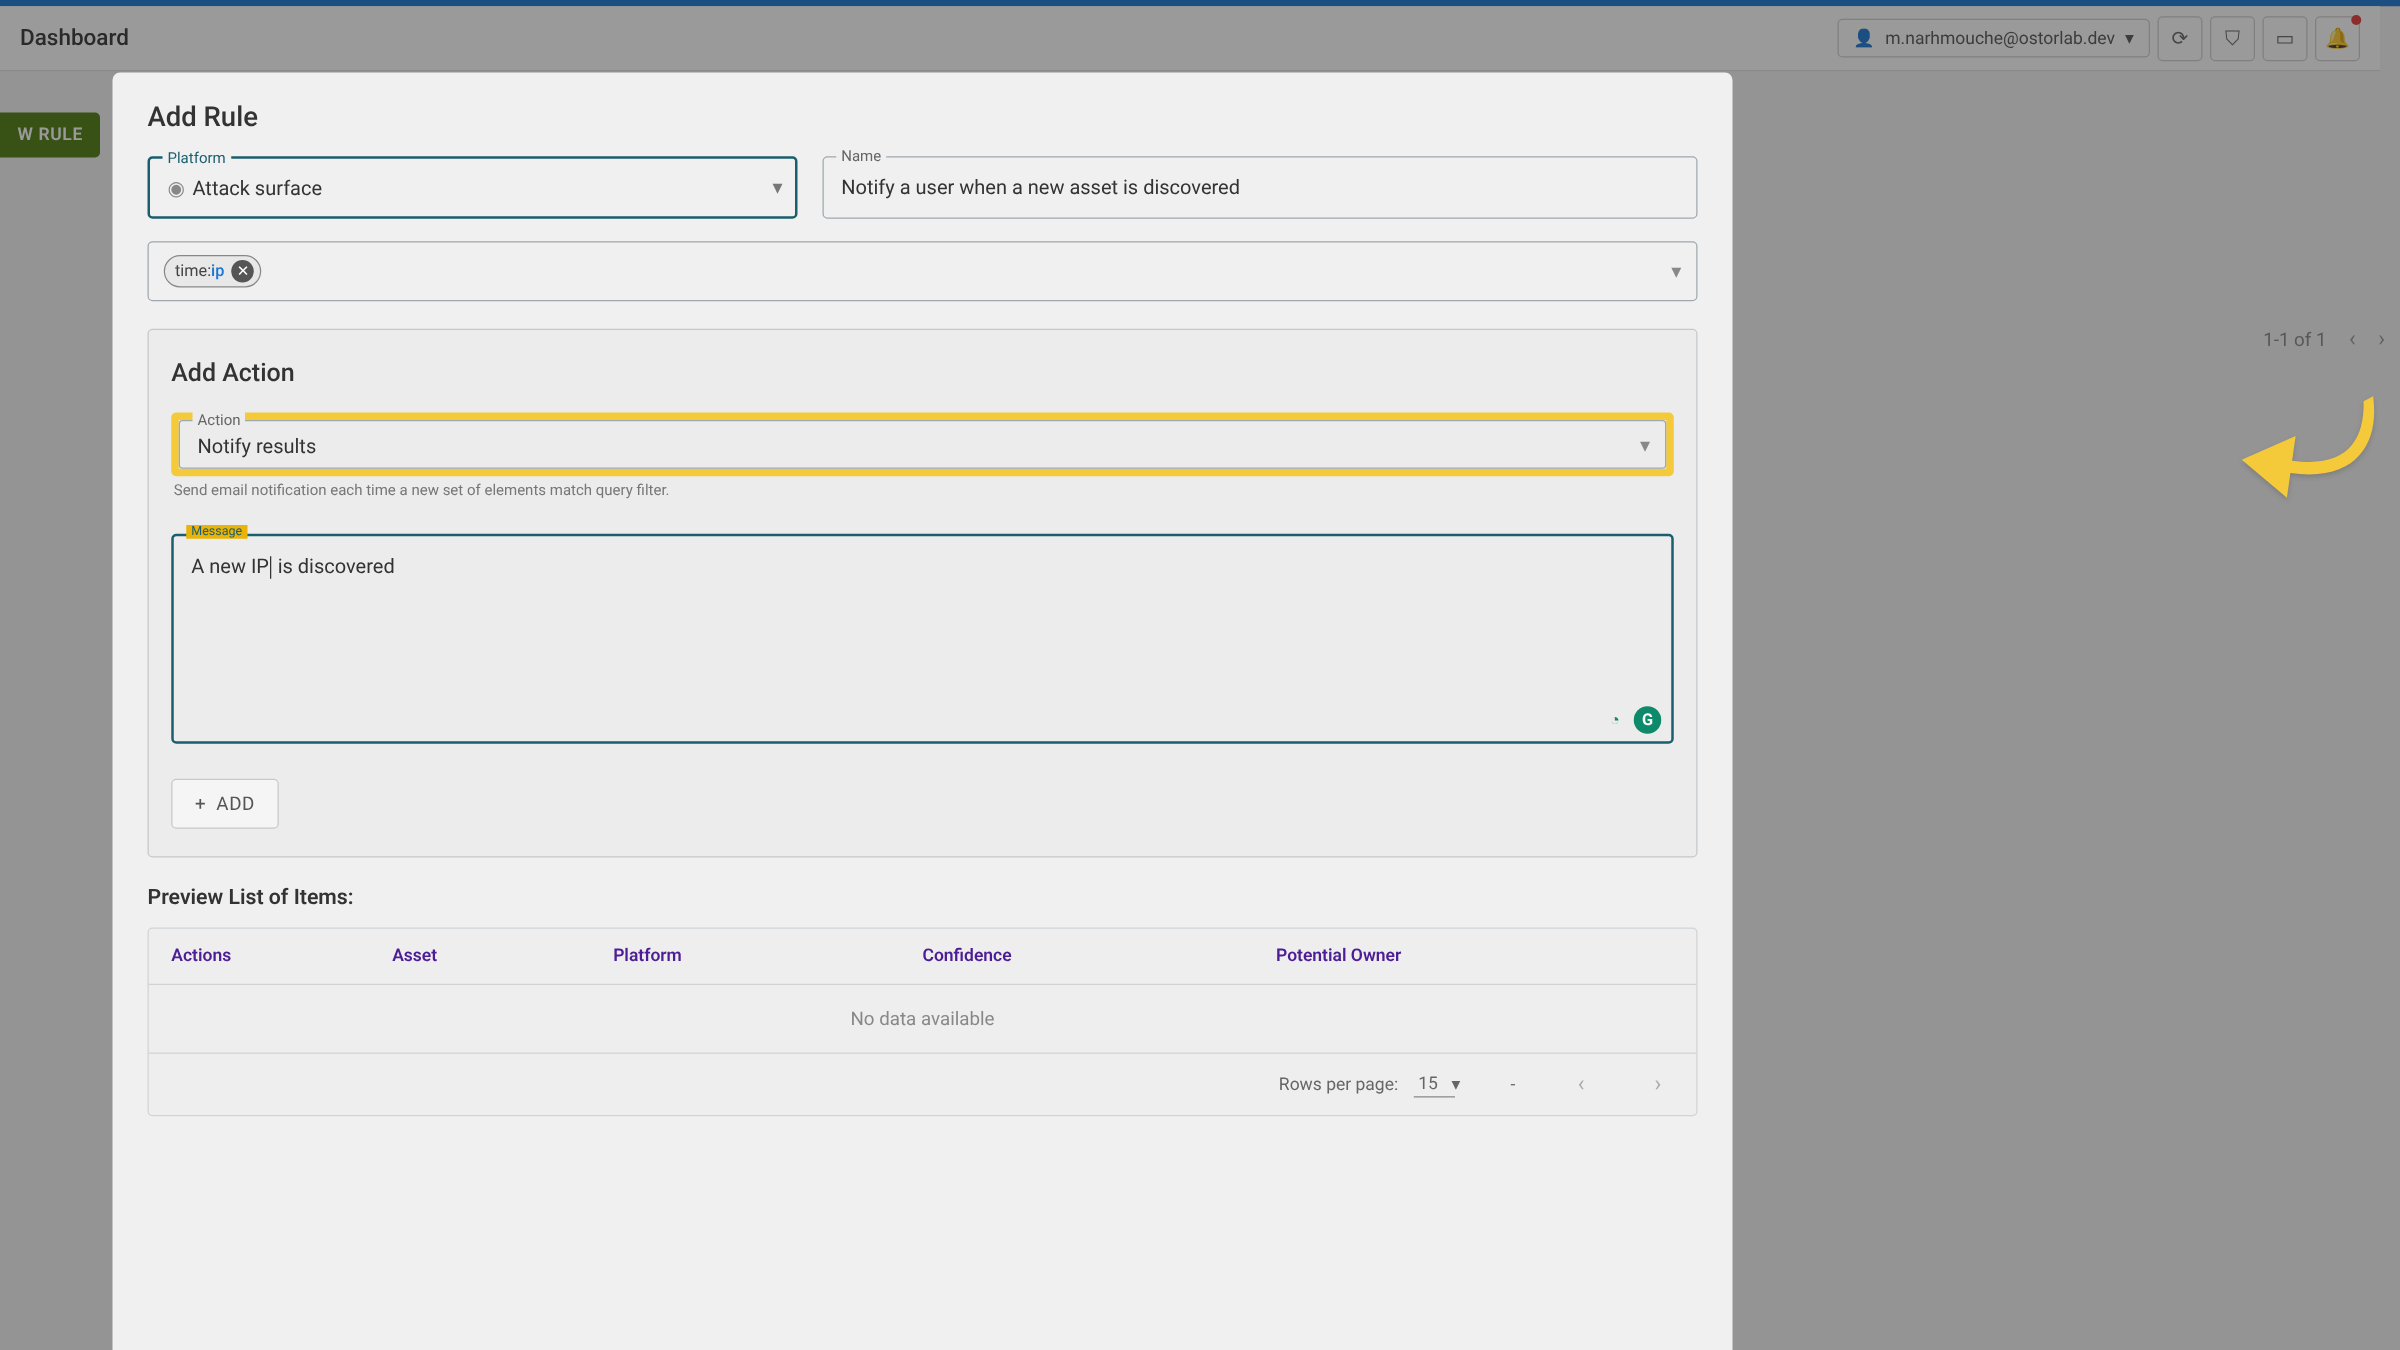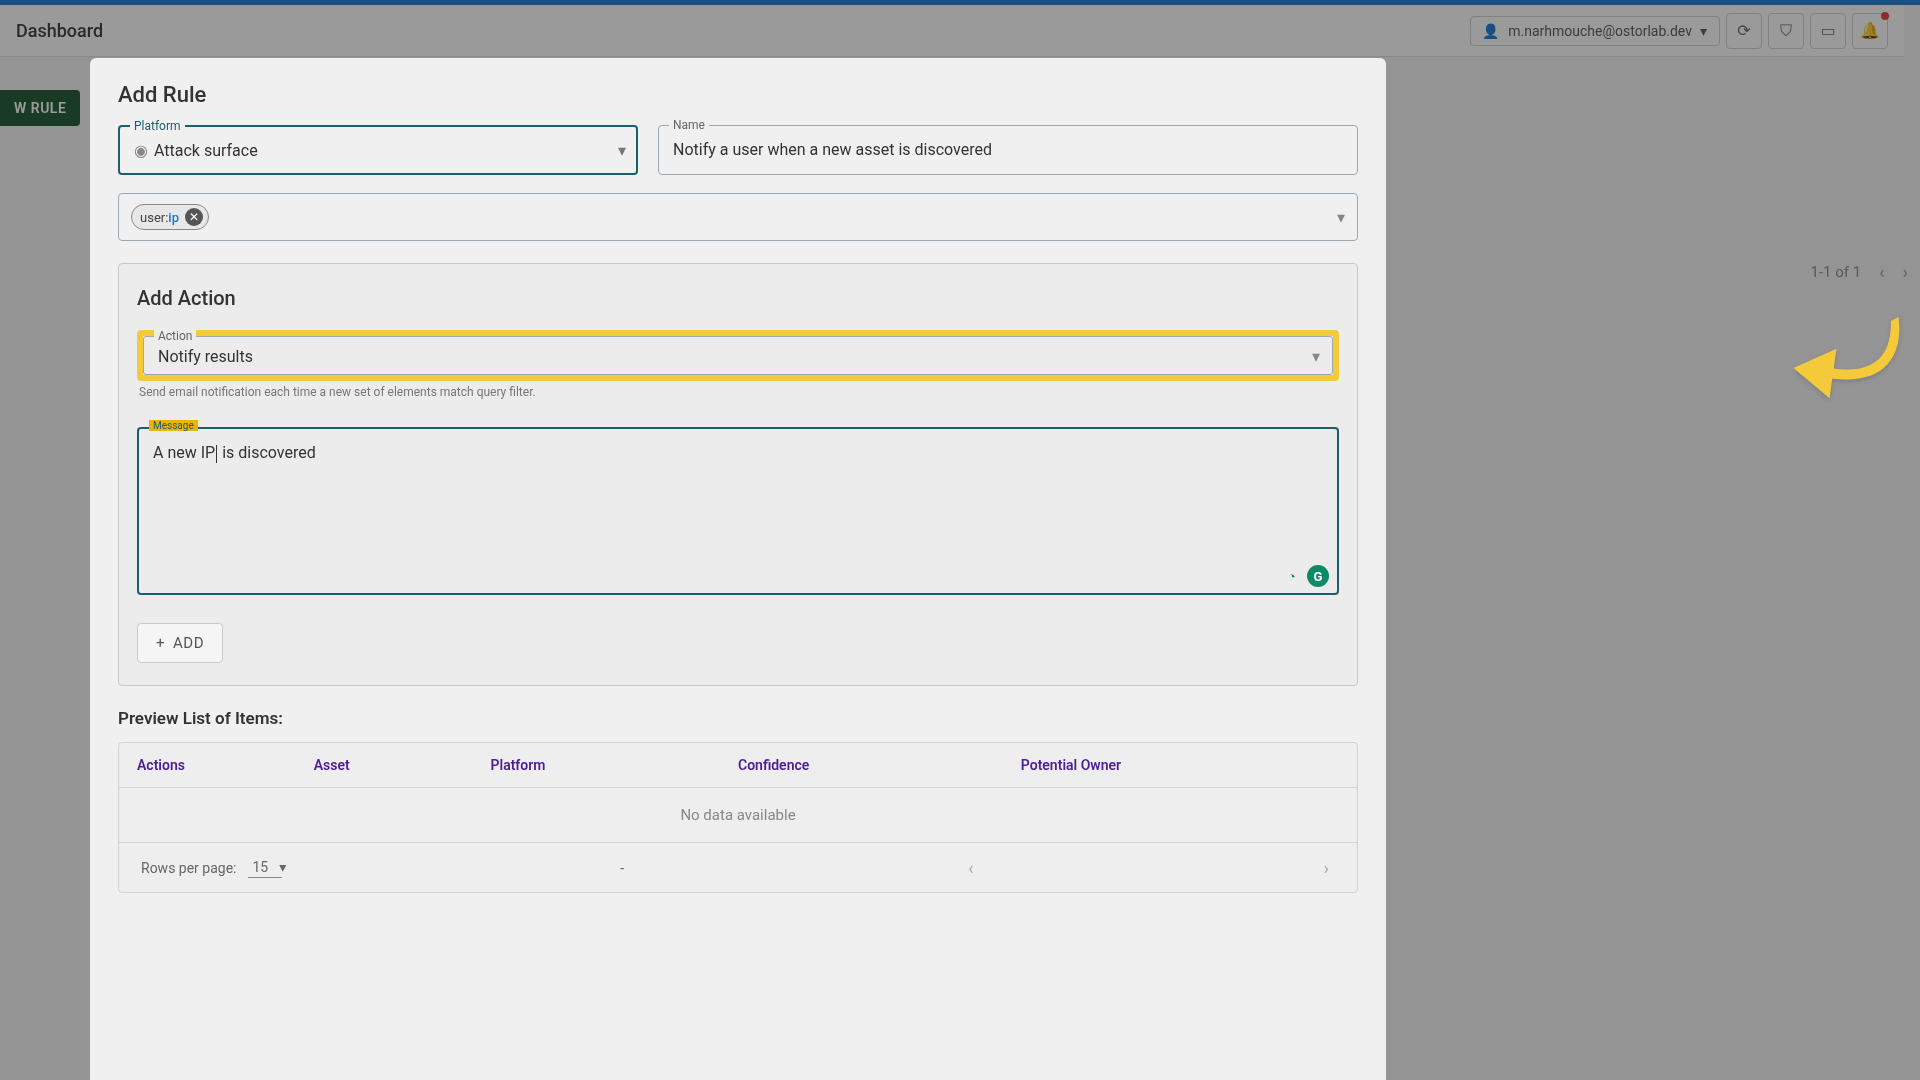"W RULE" .new-rule-btn { background: #14532d -> #4d7c0f }
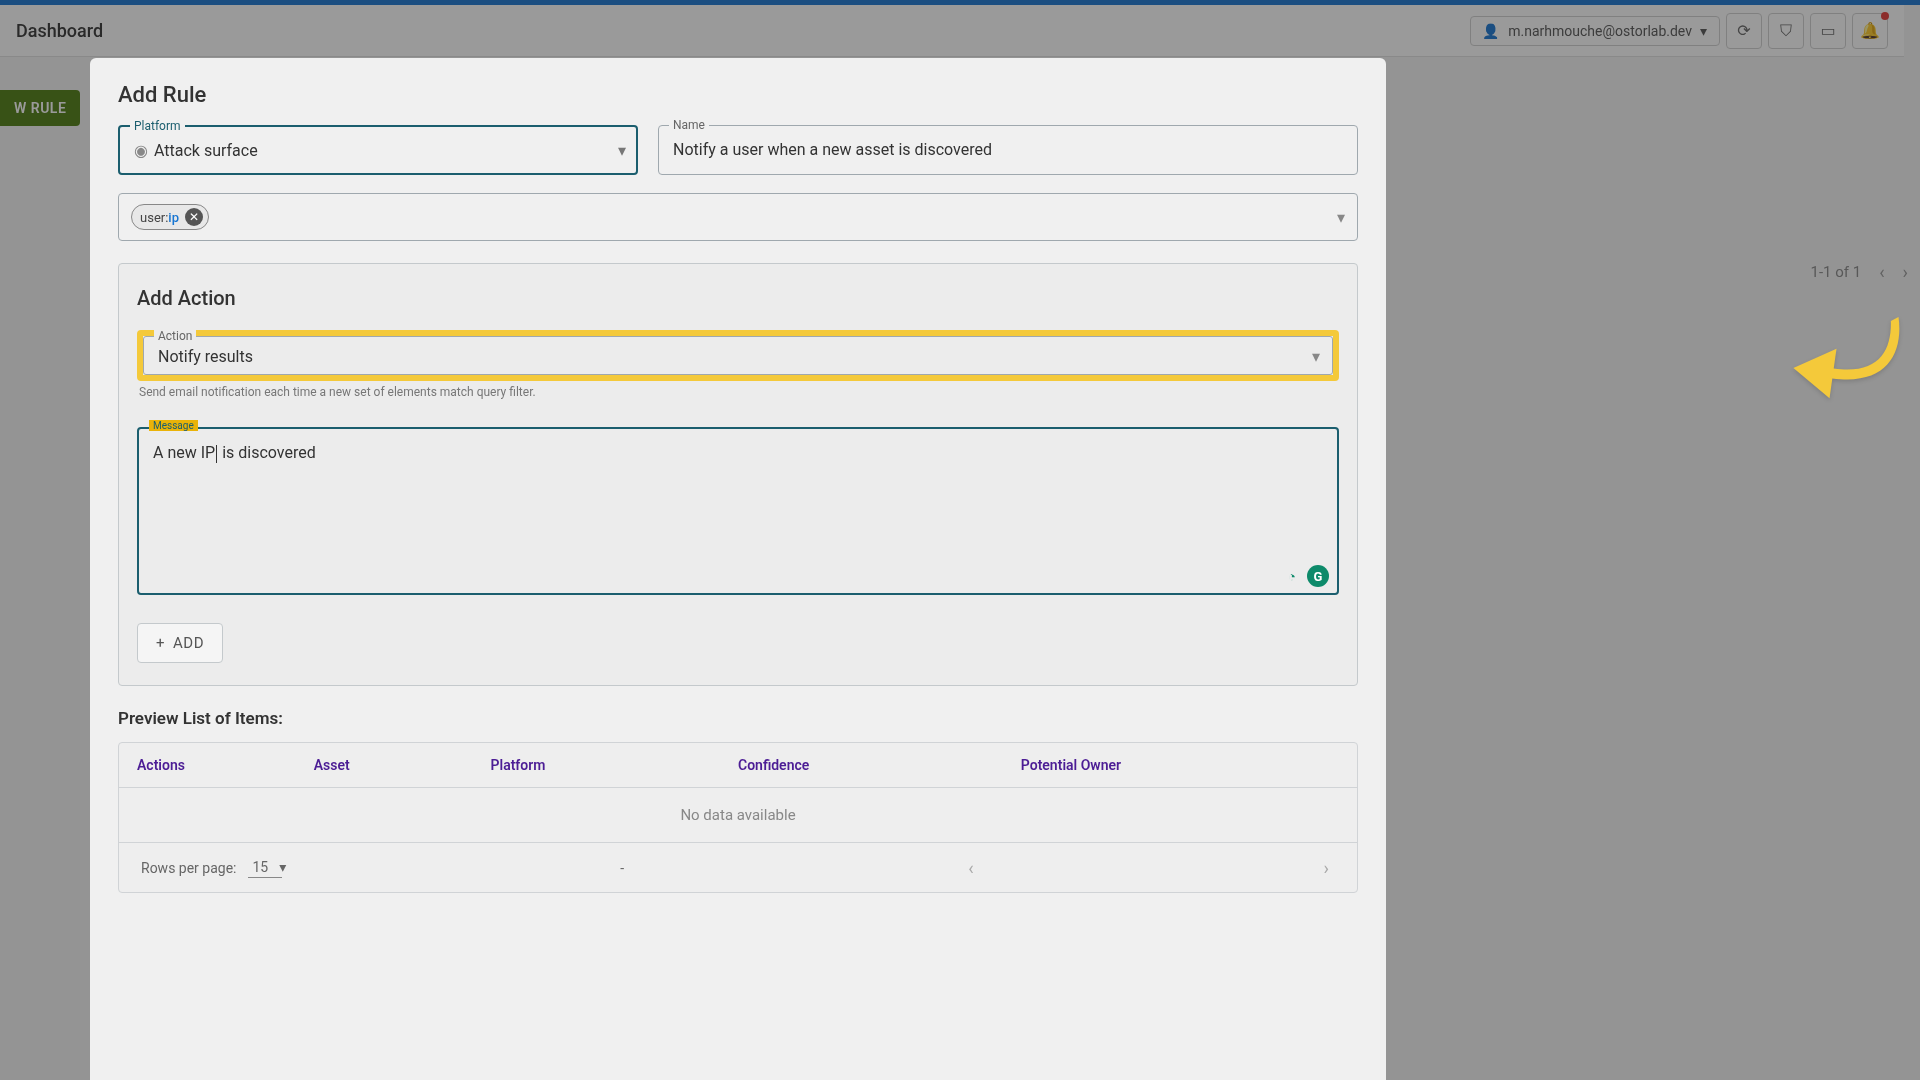"user:" span.key { text: user -> time }
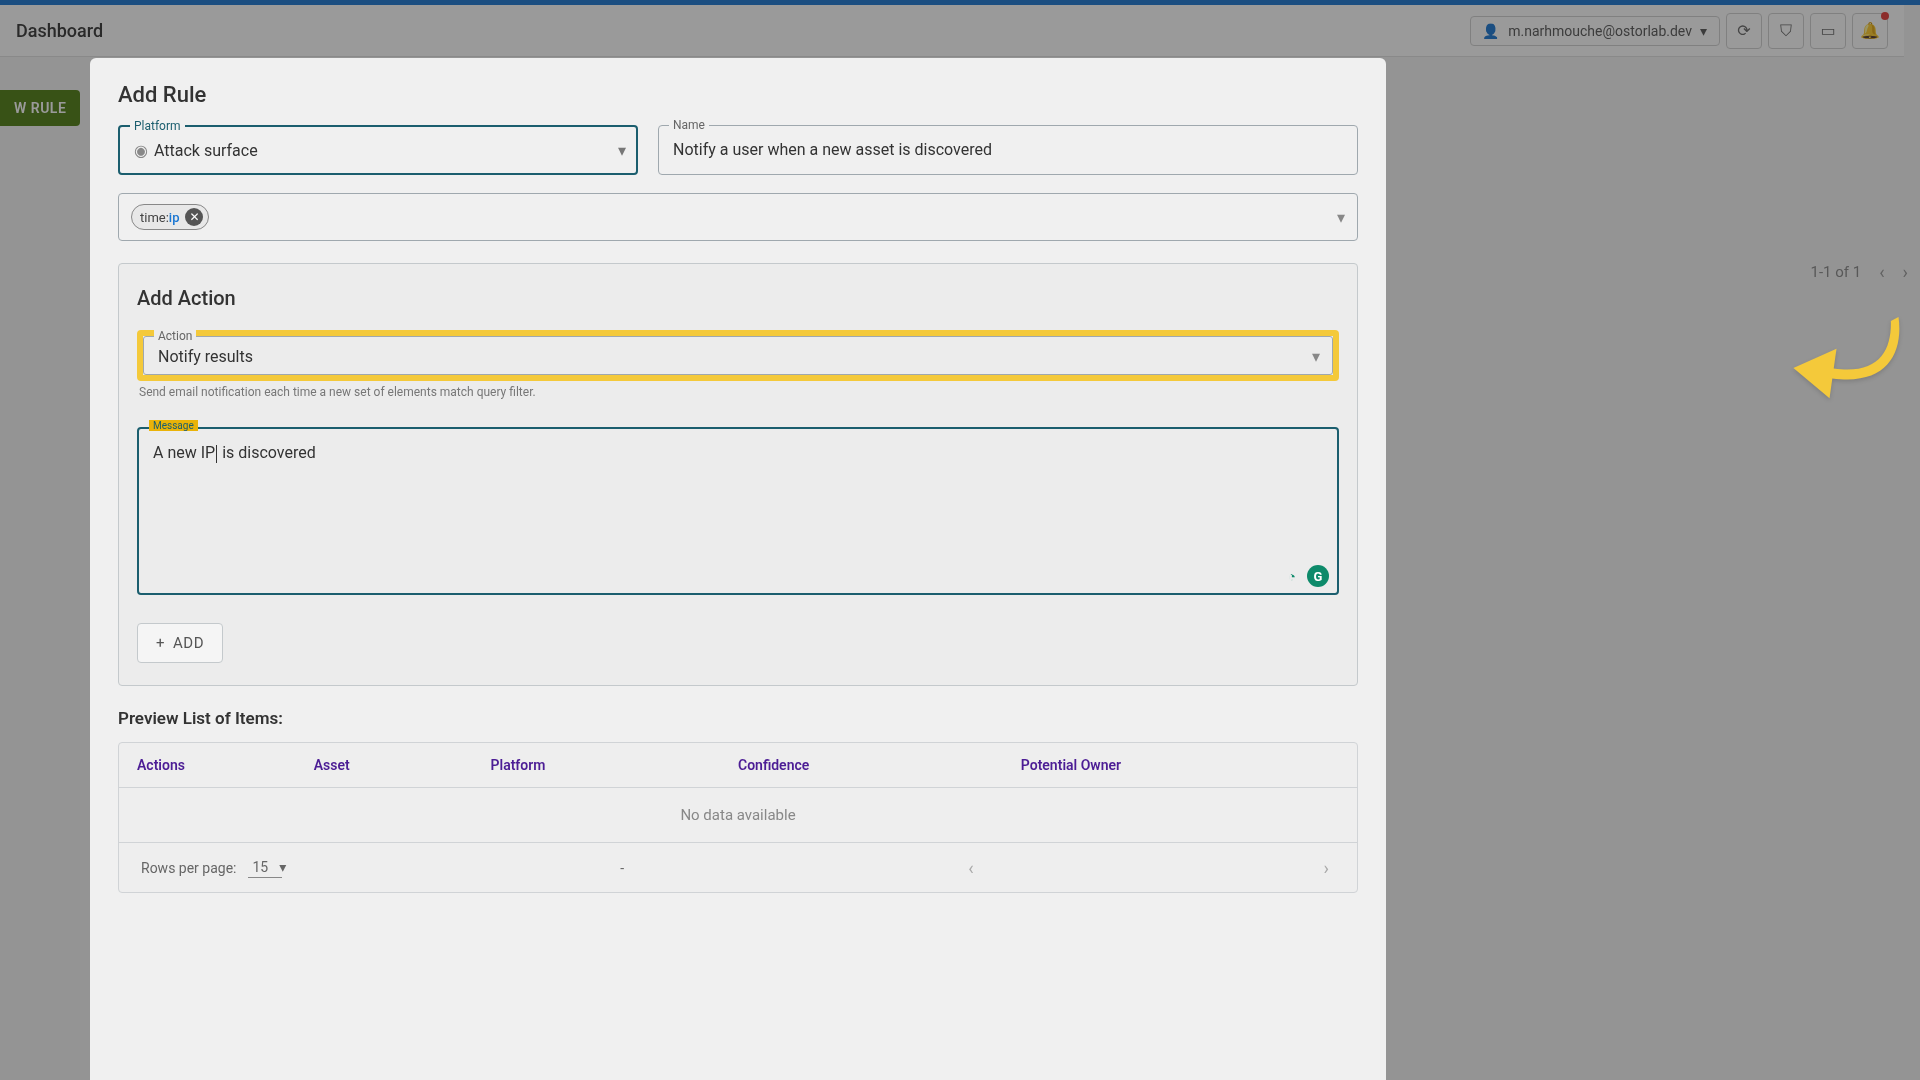"Rows per page:" .tfoot { gap: 12px -> 44px; justify-content: space-between -> flex-end }
